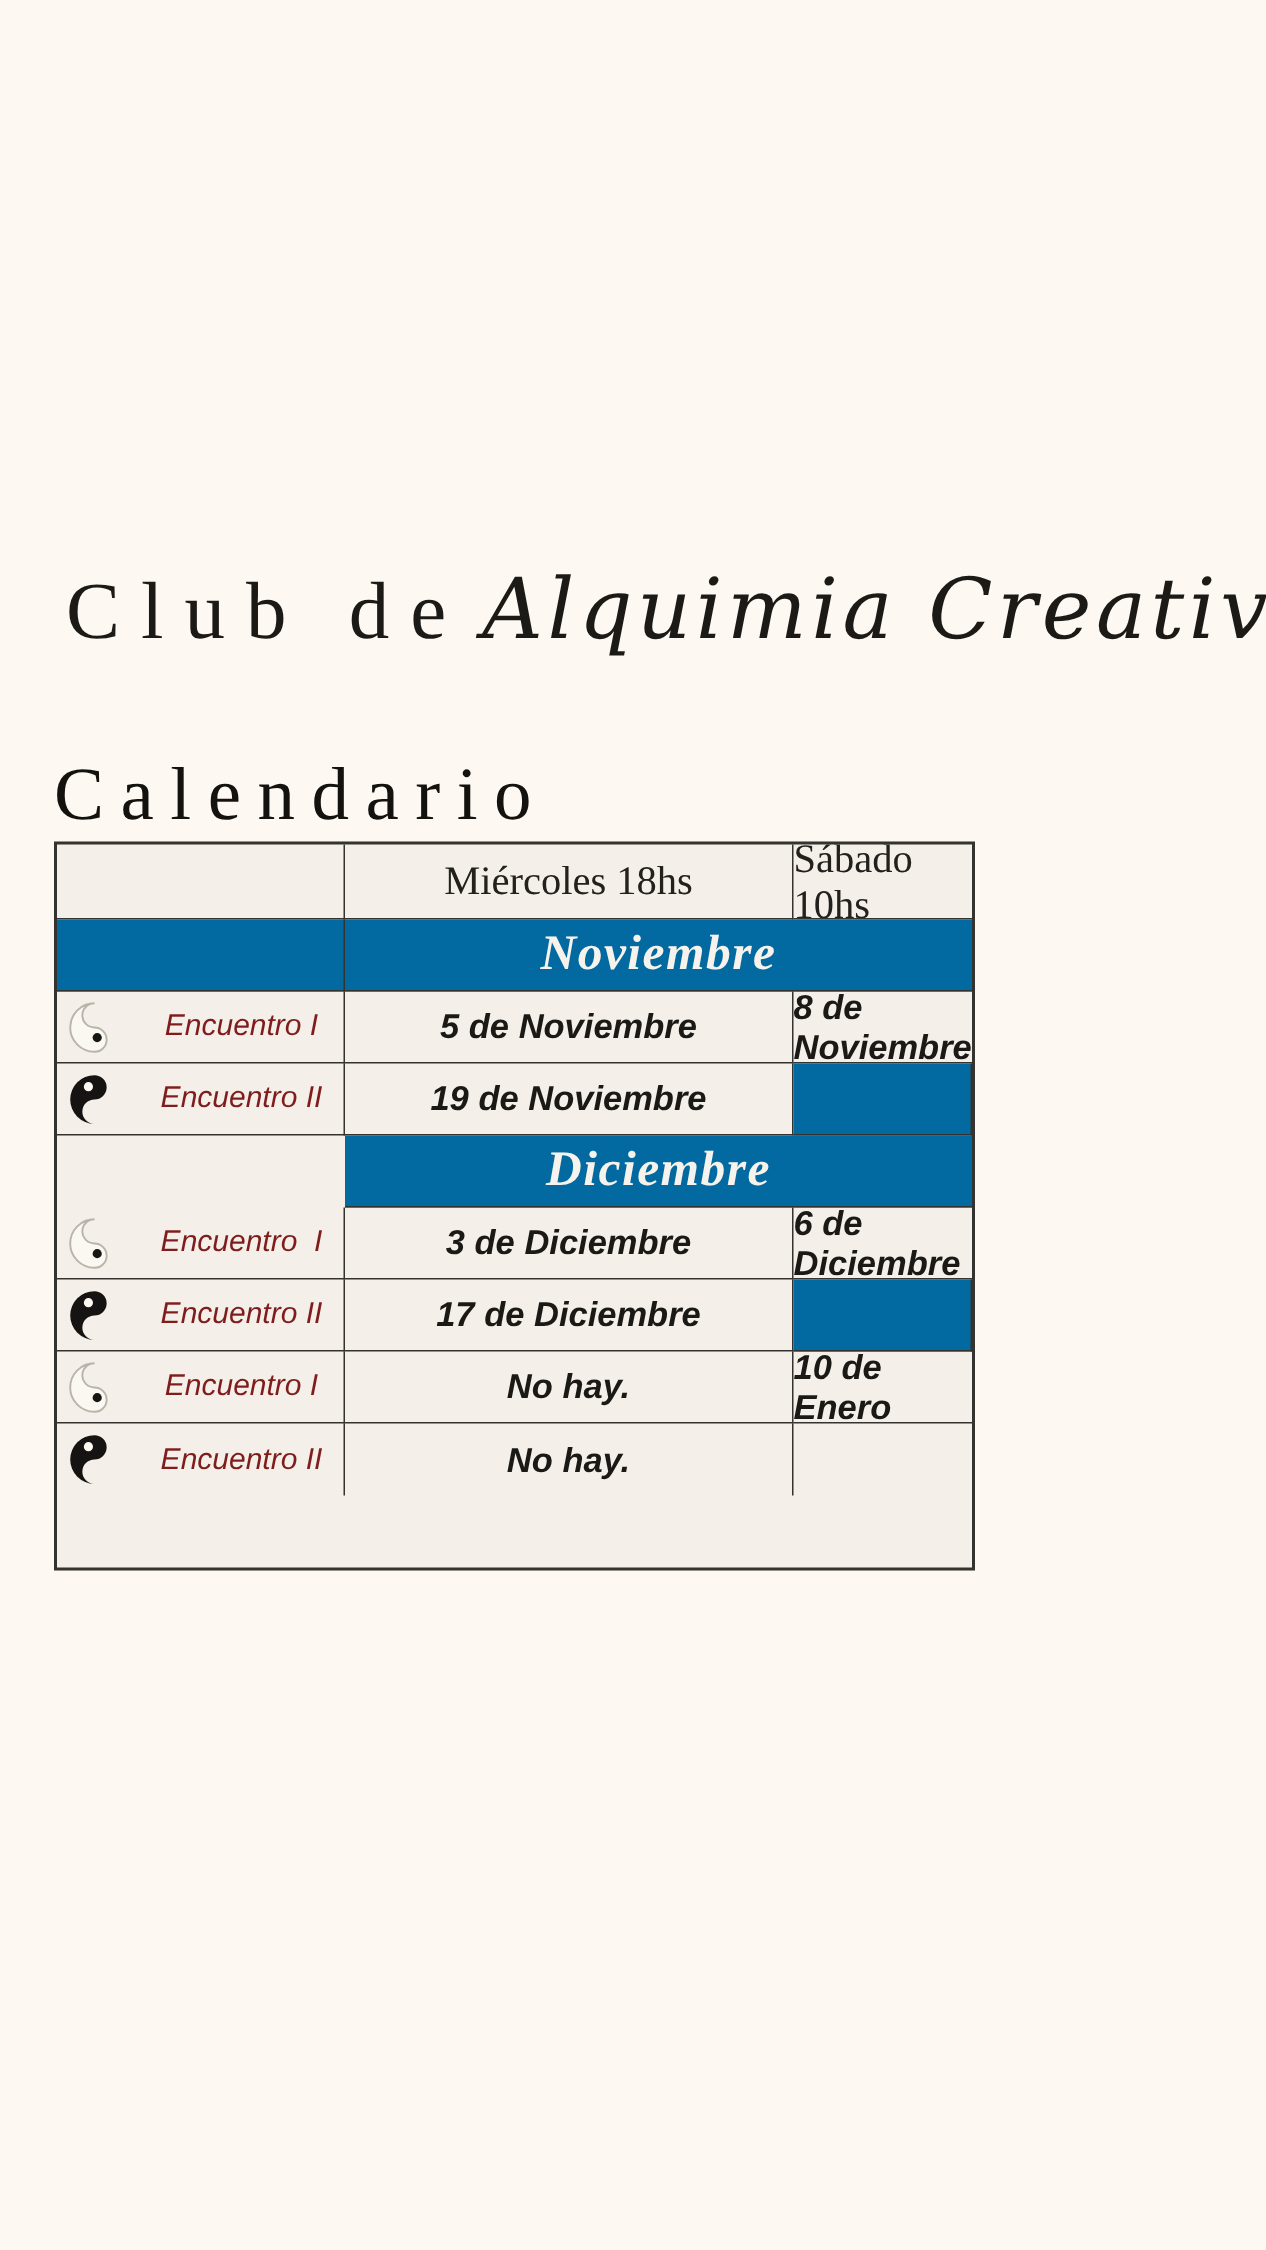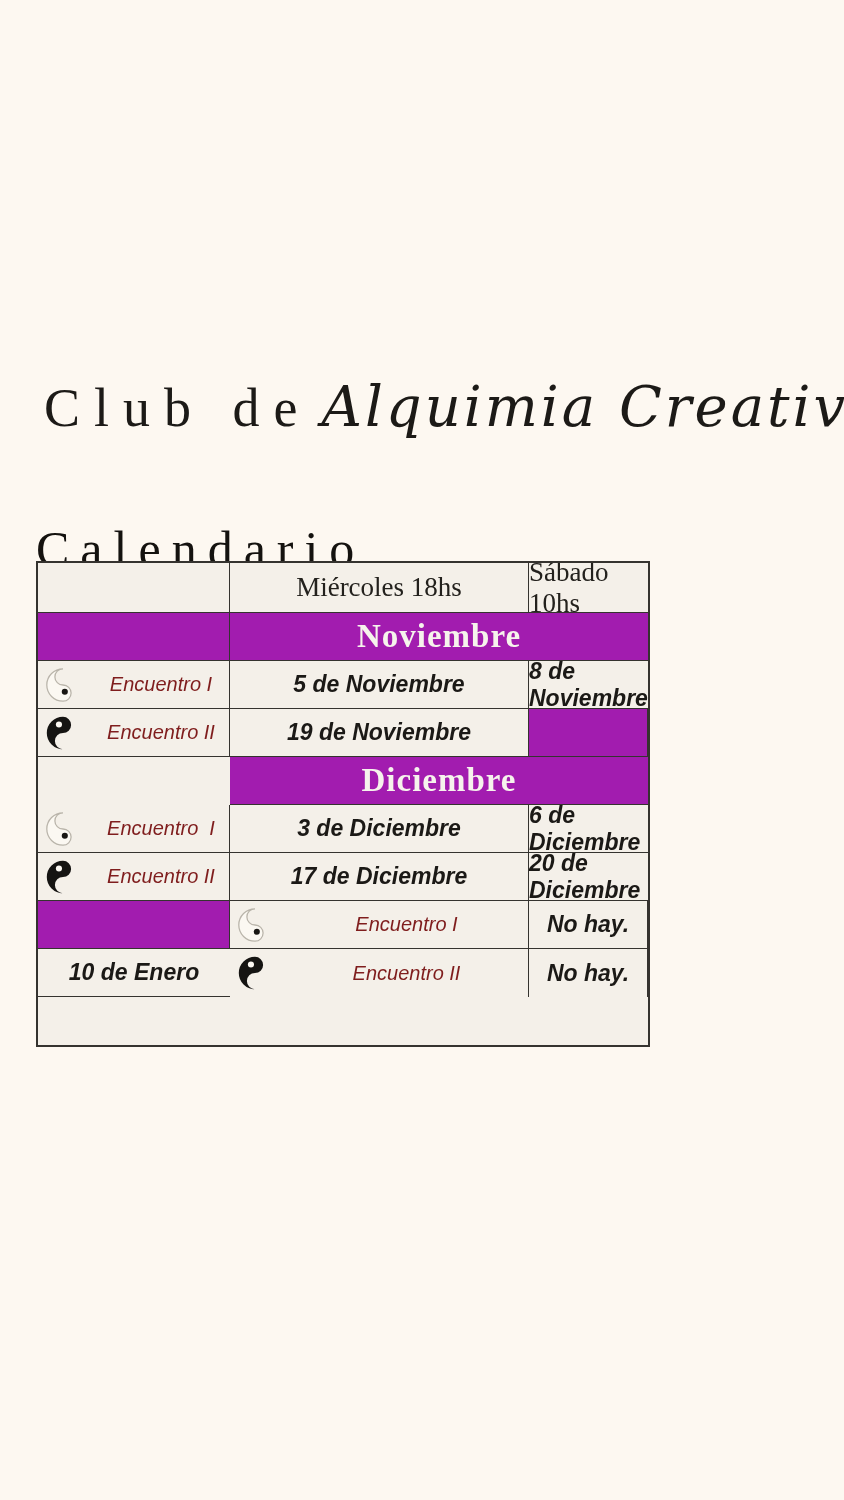"Calendario" .heading { top: 520px -> 500px }
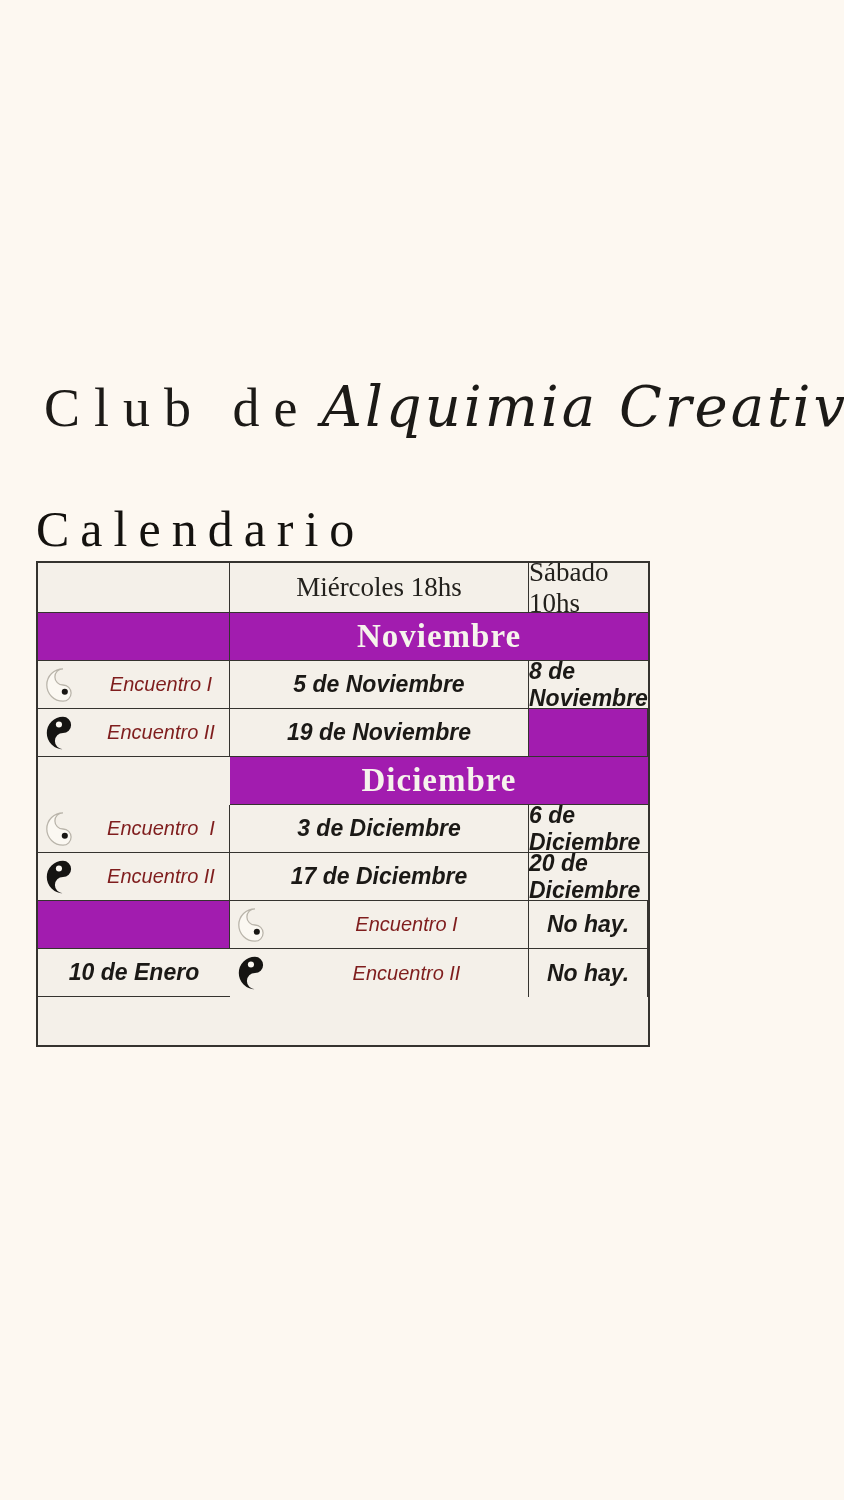"Noviembre" .band-cell { background: #a21caf -> #0369a1; font-style: none -> italic }
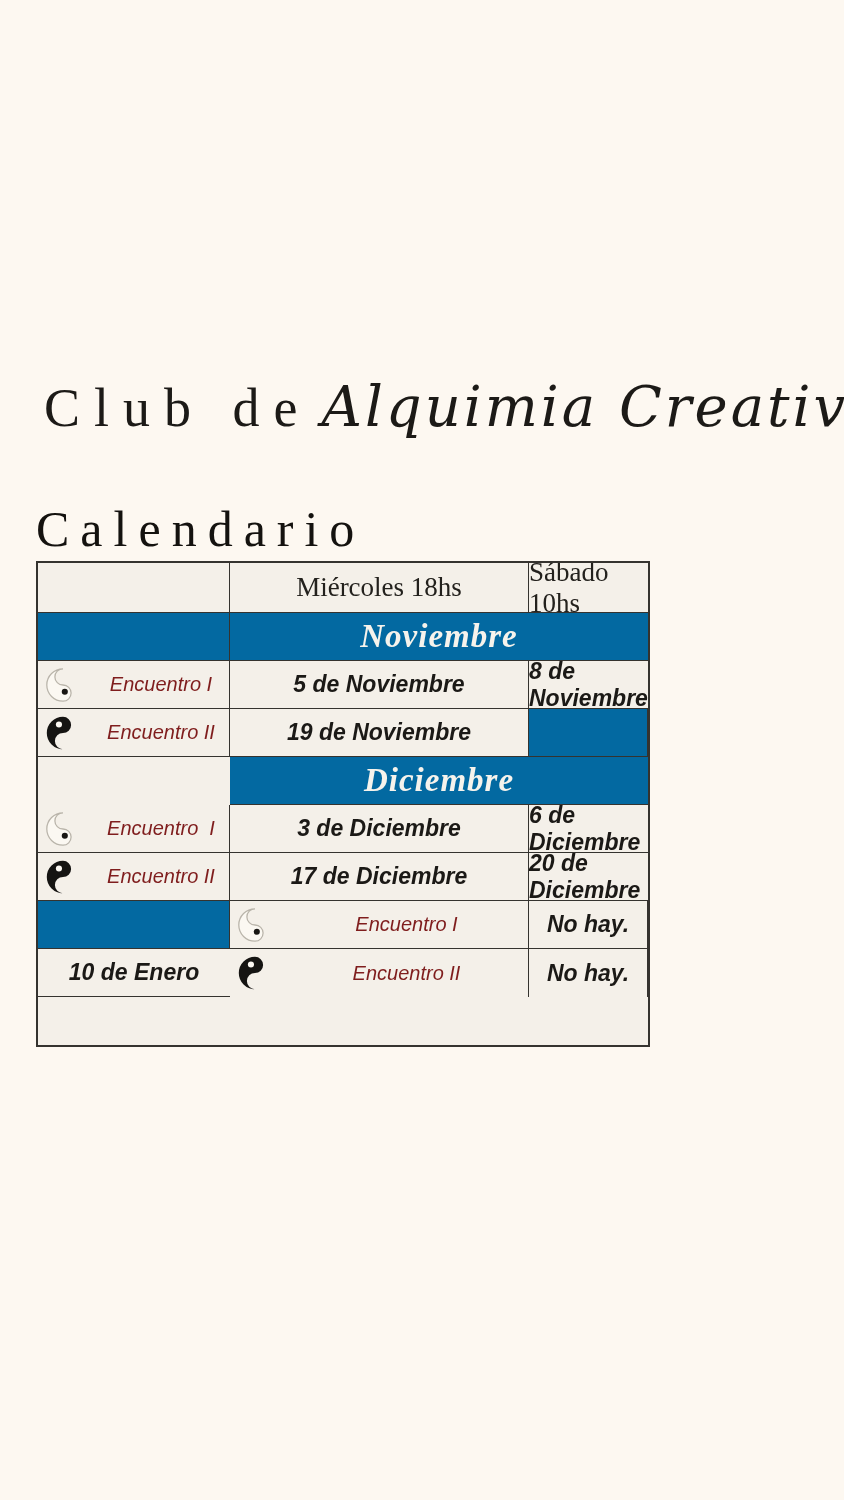"20 de Diciembre" div.cell { html: <div>20 de Diciembre</div> -> none }
